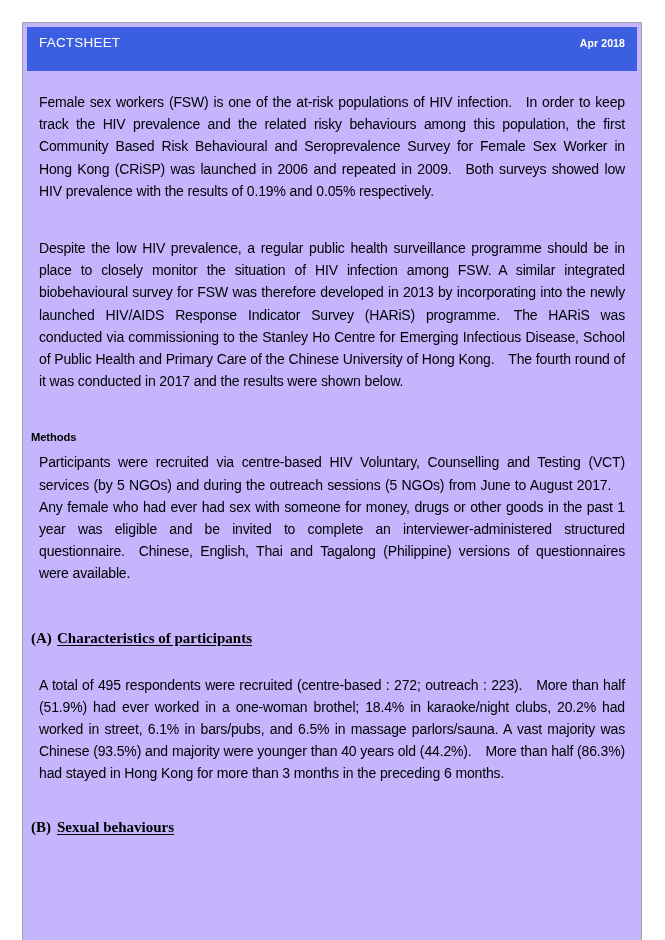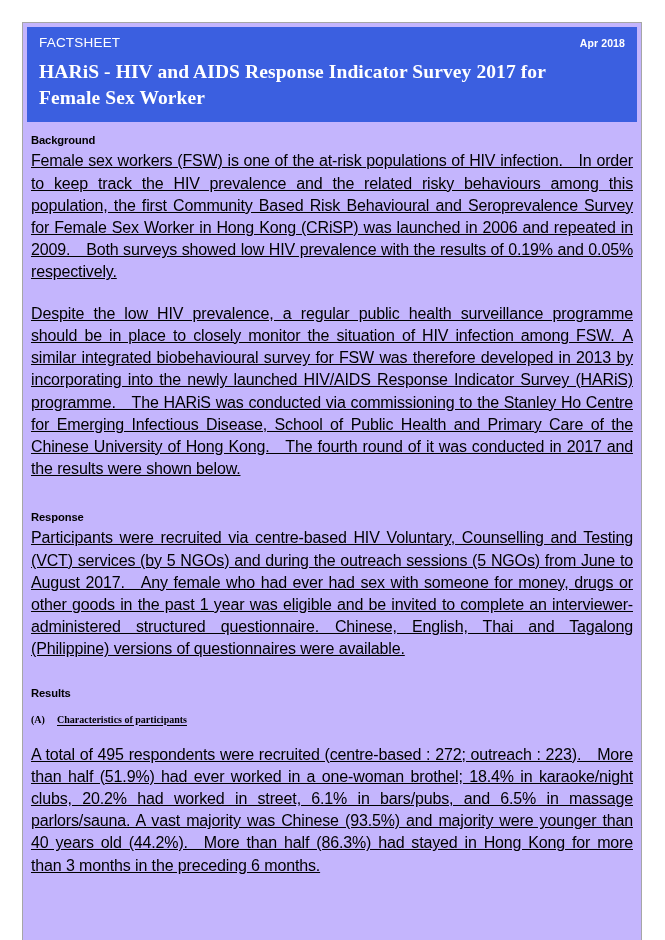"HARiS - HIV and AIDS" h1.banner-title { html: <h1>HARiS - HIV and AIDS Response Indicator Survey 2017 for Female Sex Worker</h1> -> none }
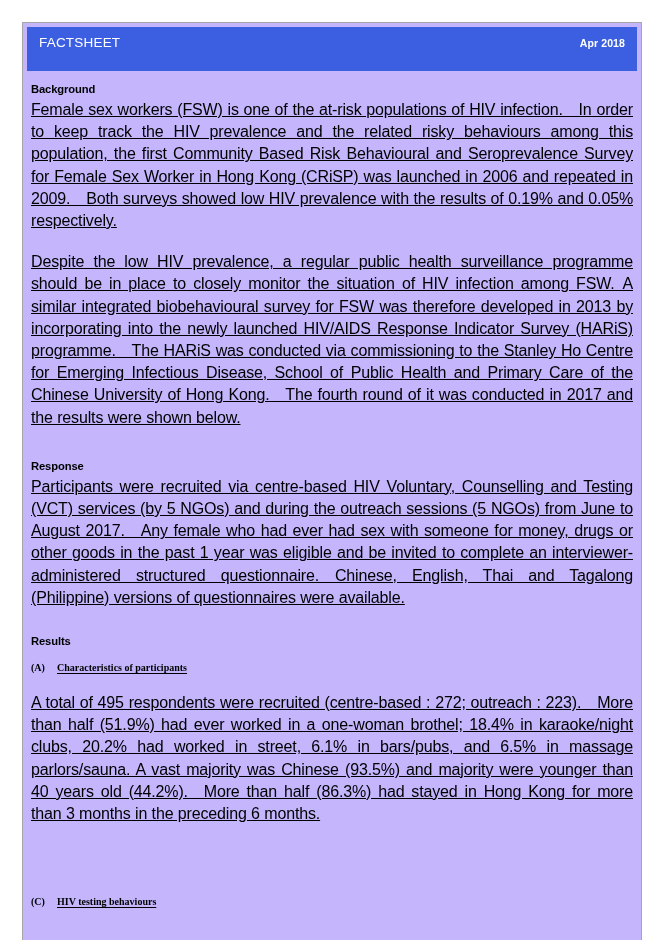"Background" h2.sec-heading { html: <h2>Background</h2> -> none }
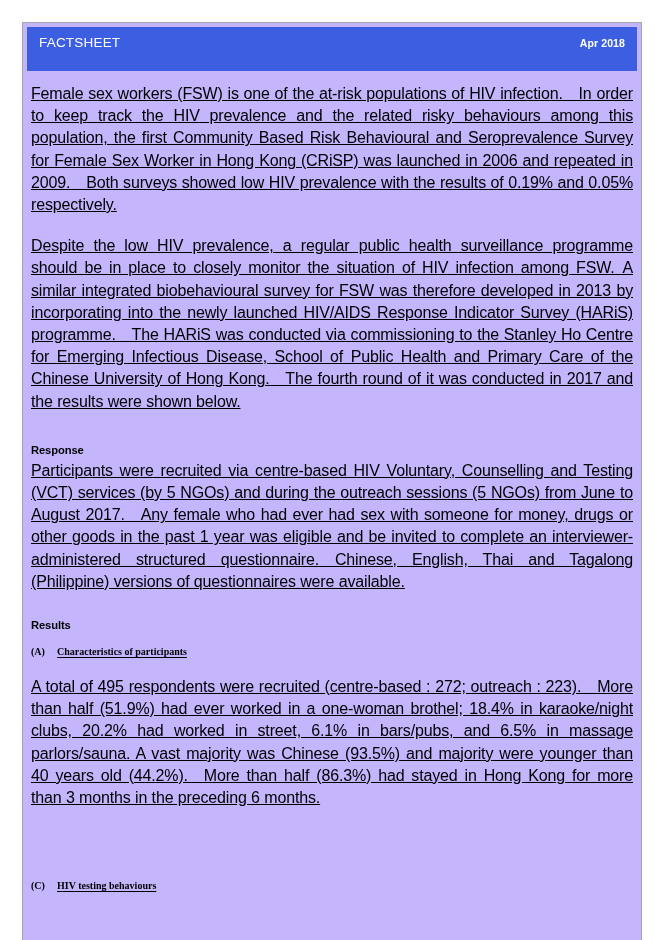"Female sex workers (FSW) is" p.body-text { font-size: 16px -> 14px; margin: 0 -> 8px; text-decoration: underline -> none }
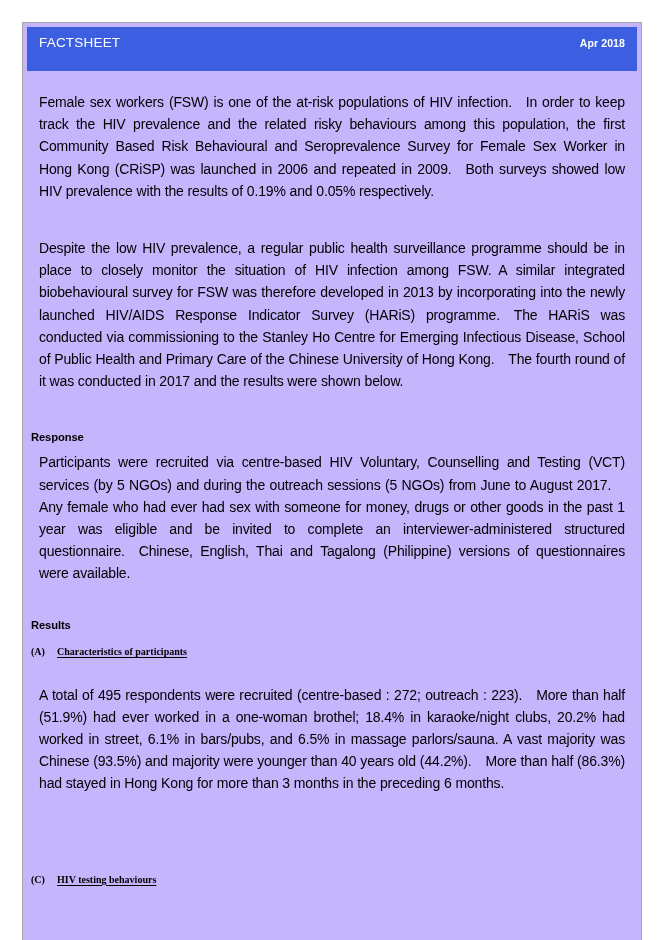"Response" h2.sec-heading { text: Response -> Methods }
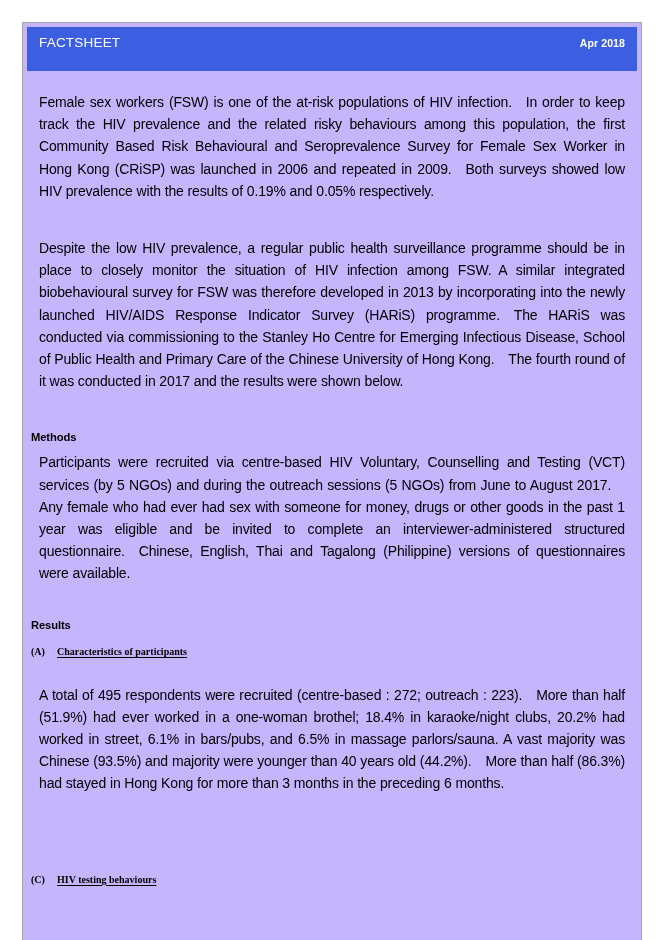"Results" h2.sec-heading { html: <h2>Results</h2> -> none }
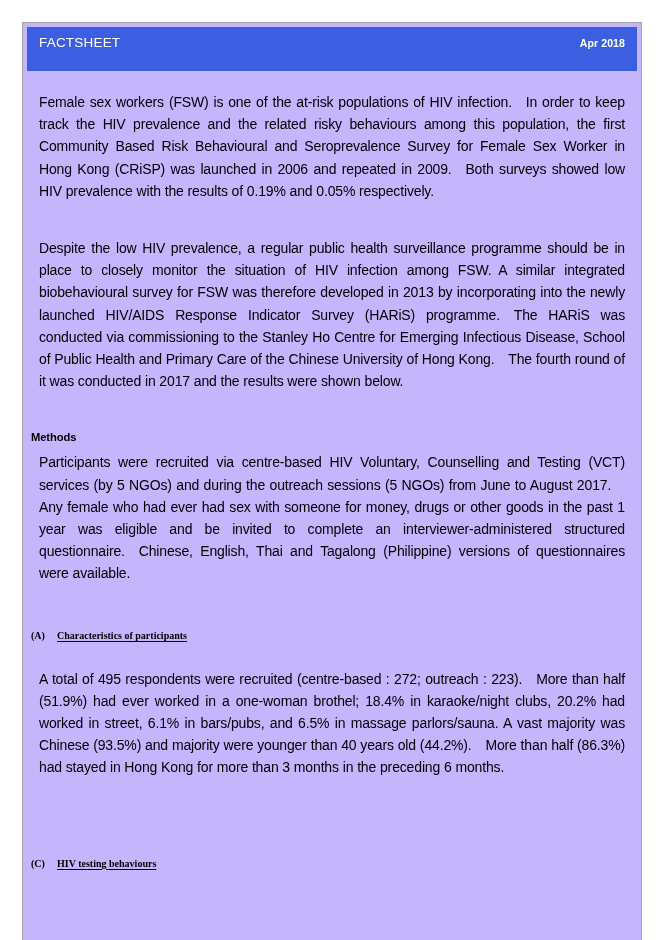"(A) Characteristics of participants" .subsec { font-size: 10px -> 15px }
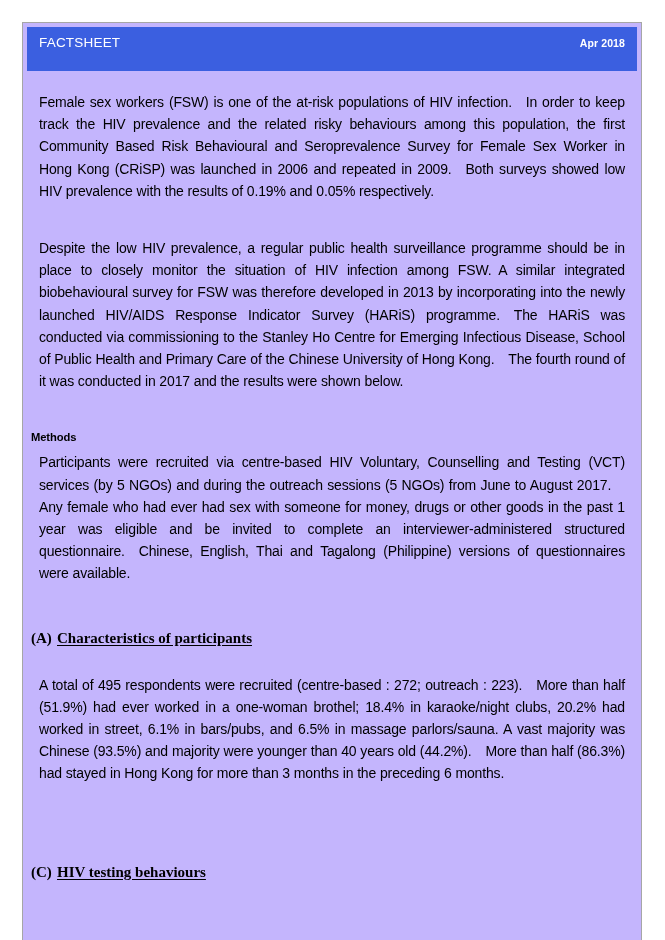"(B) Sexual behaviours" p.subsec { html: none -> <p> <span>(B)</span><span>Sexual behaviours </span> </p> }
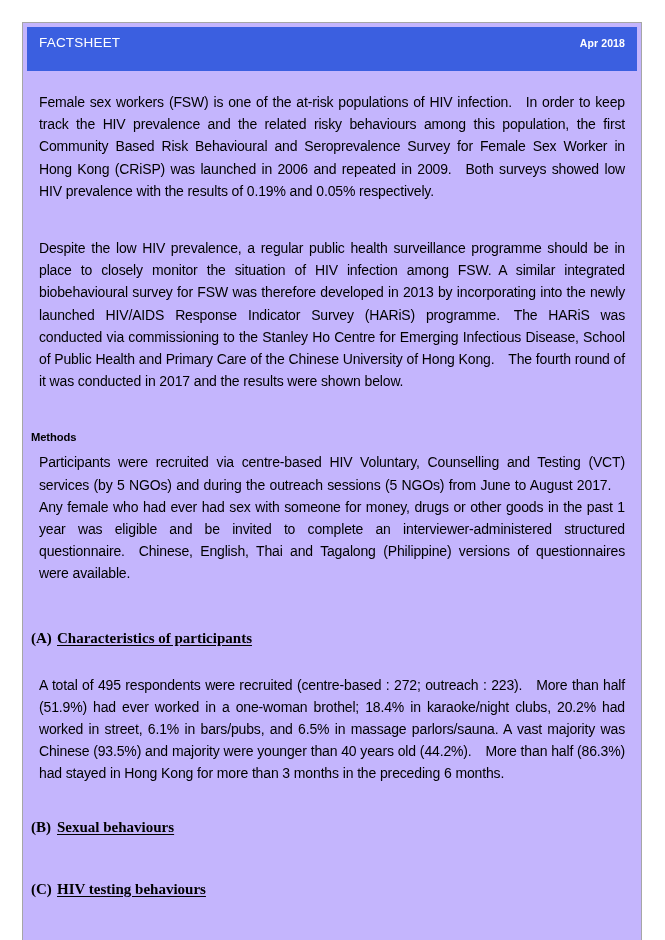"(C) HIV testing behaviours" p.subsec { html: <p> <span>(C)</span><span>HIV testing behaviours</span> </p> -> none }
